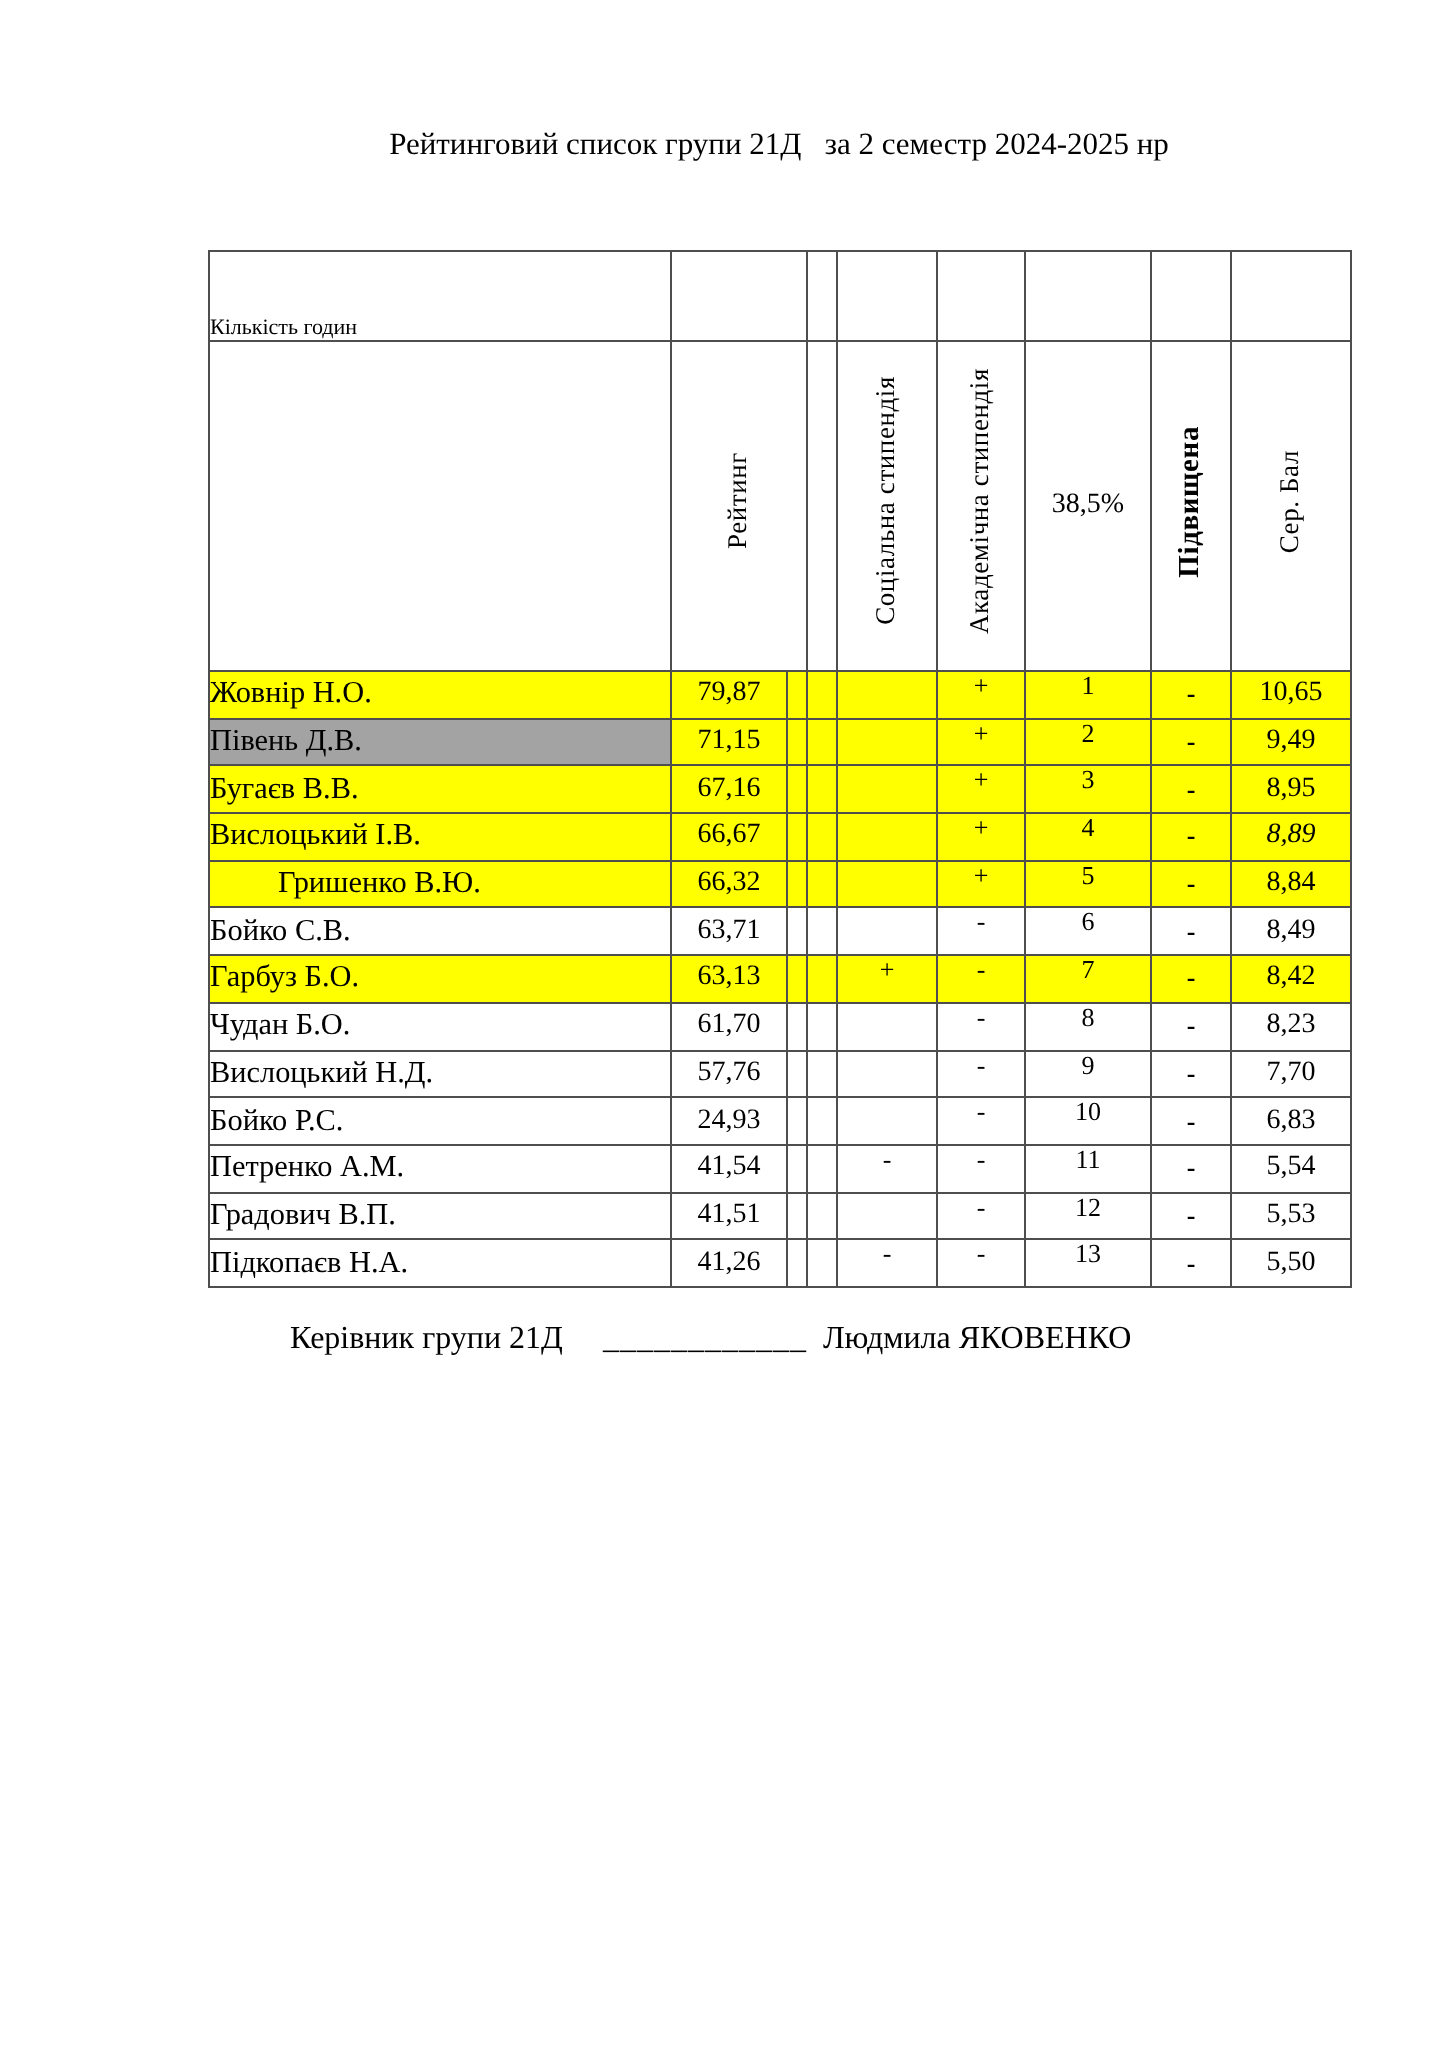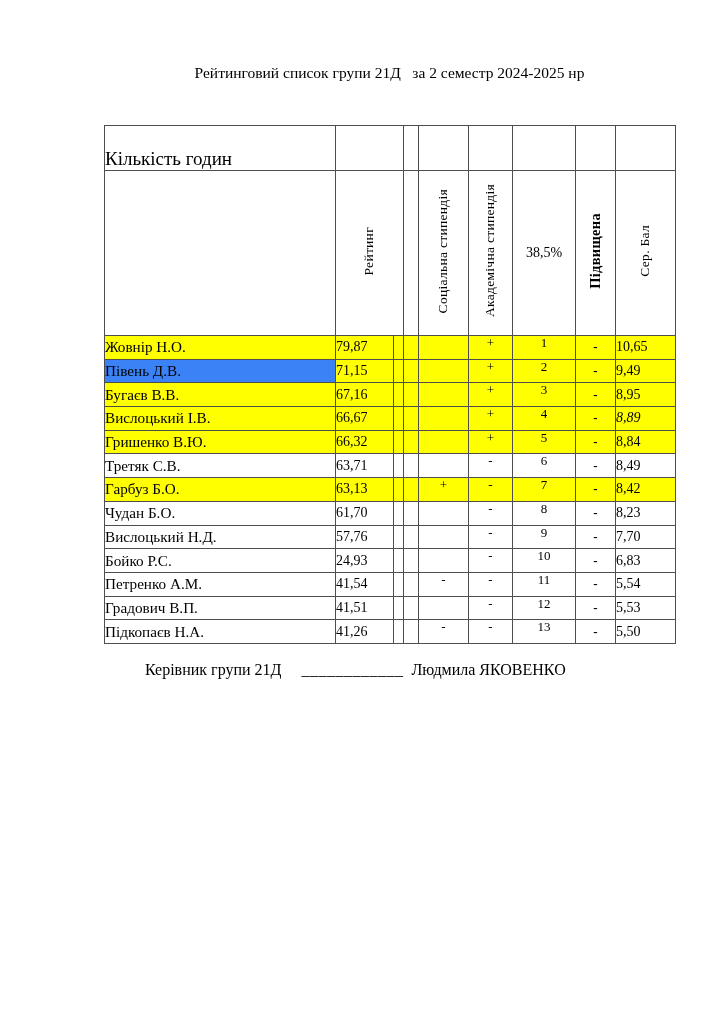"Кількість годин" td.hours-cell { font-size: 19px -> 11px }
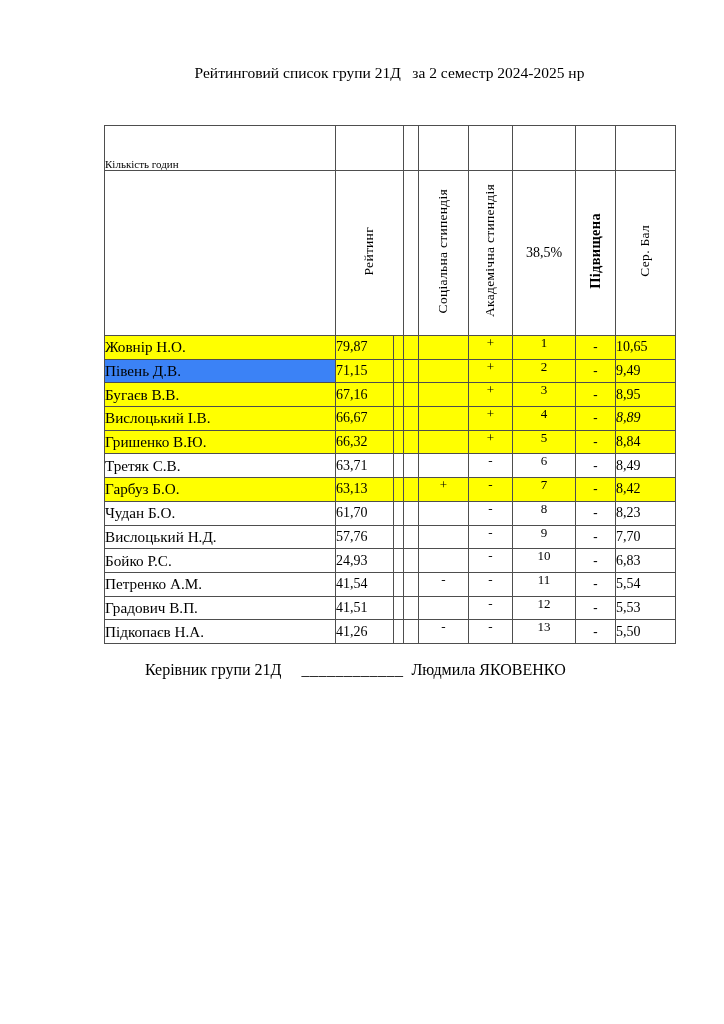"79,87" td.td-num { text-align: none -> center }
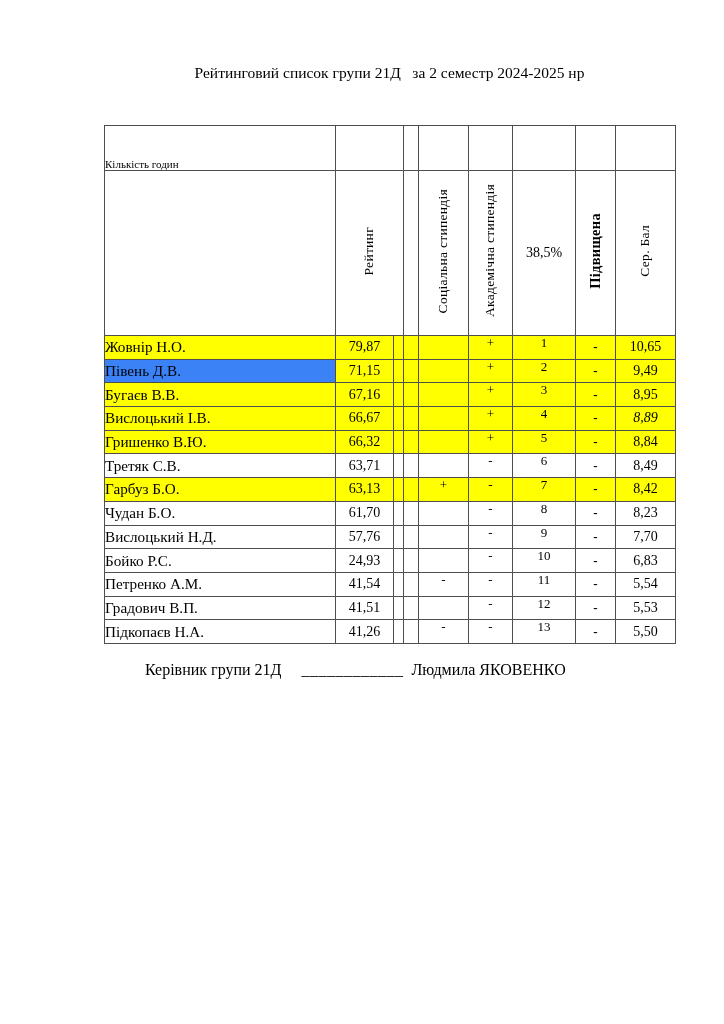"Півень Д.В." td.td-name { background: #3b82f6 -> #a3a3a3 }
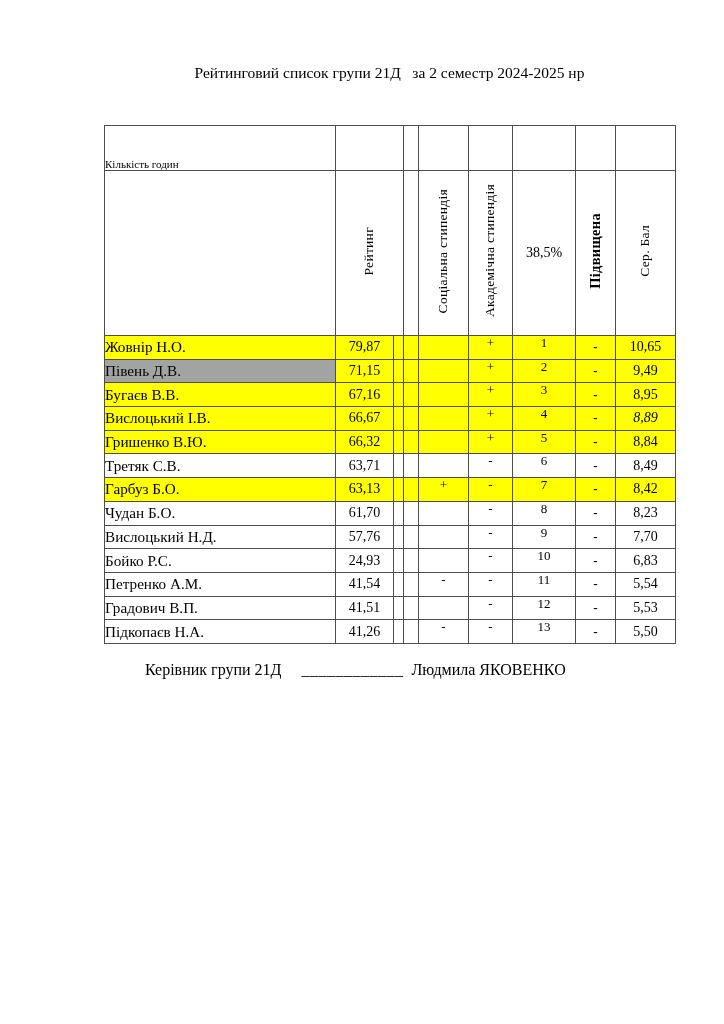"Гришенко В.Ю." td.td-name { padding-left: none -> 34px }
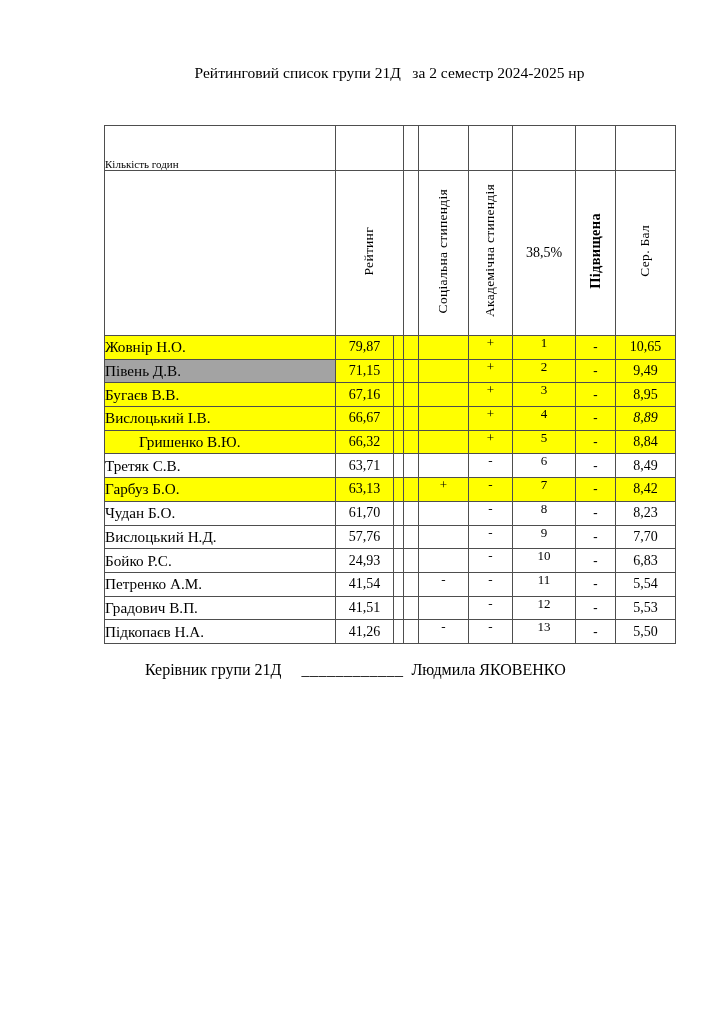"Третяк С.В." td.td-name { text: Третяк -> Бойко }
